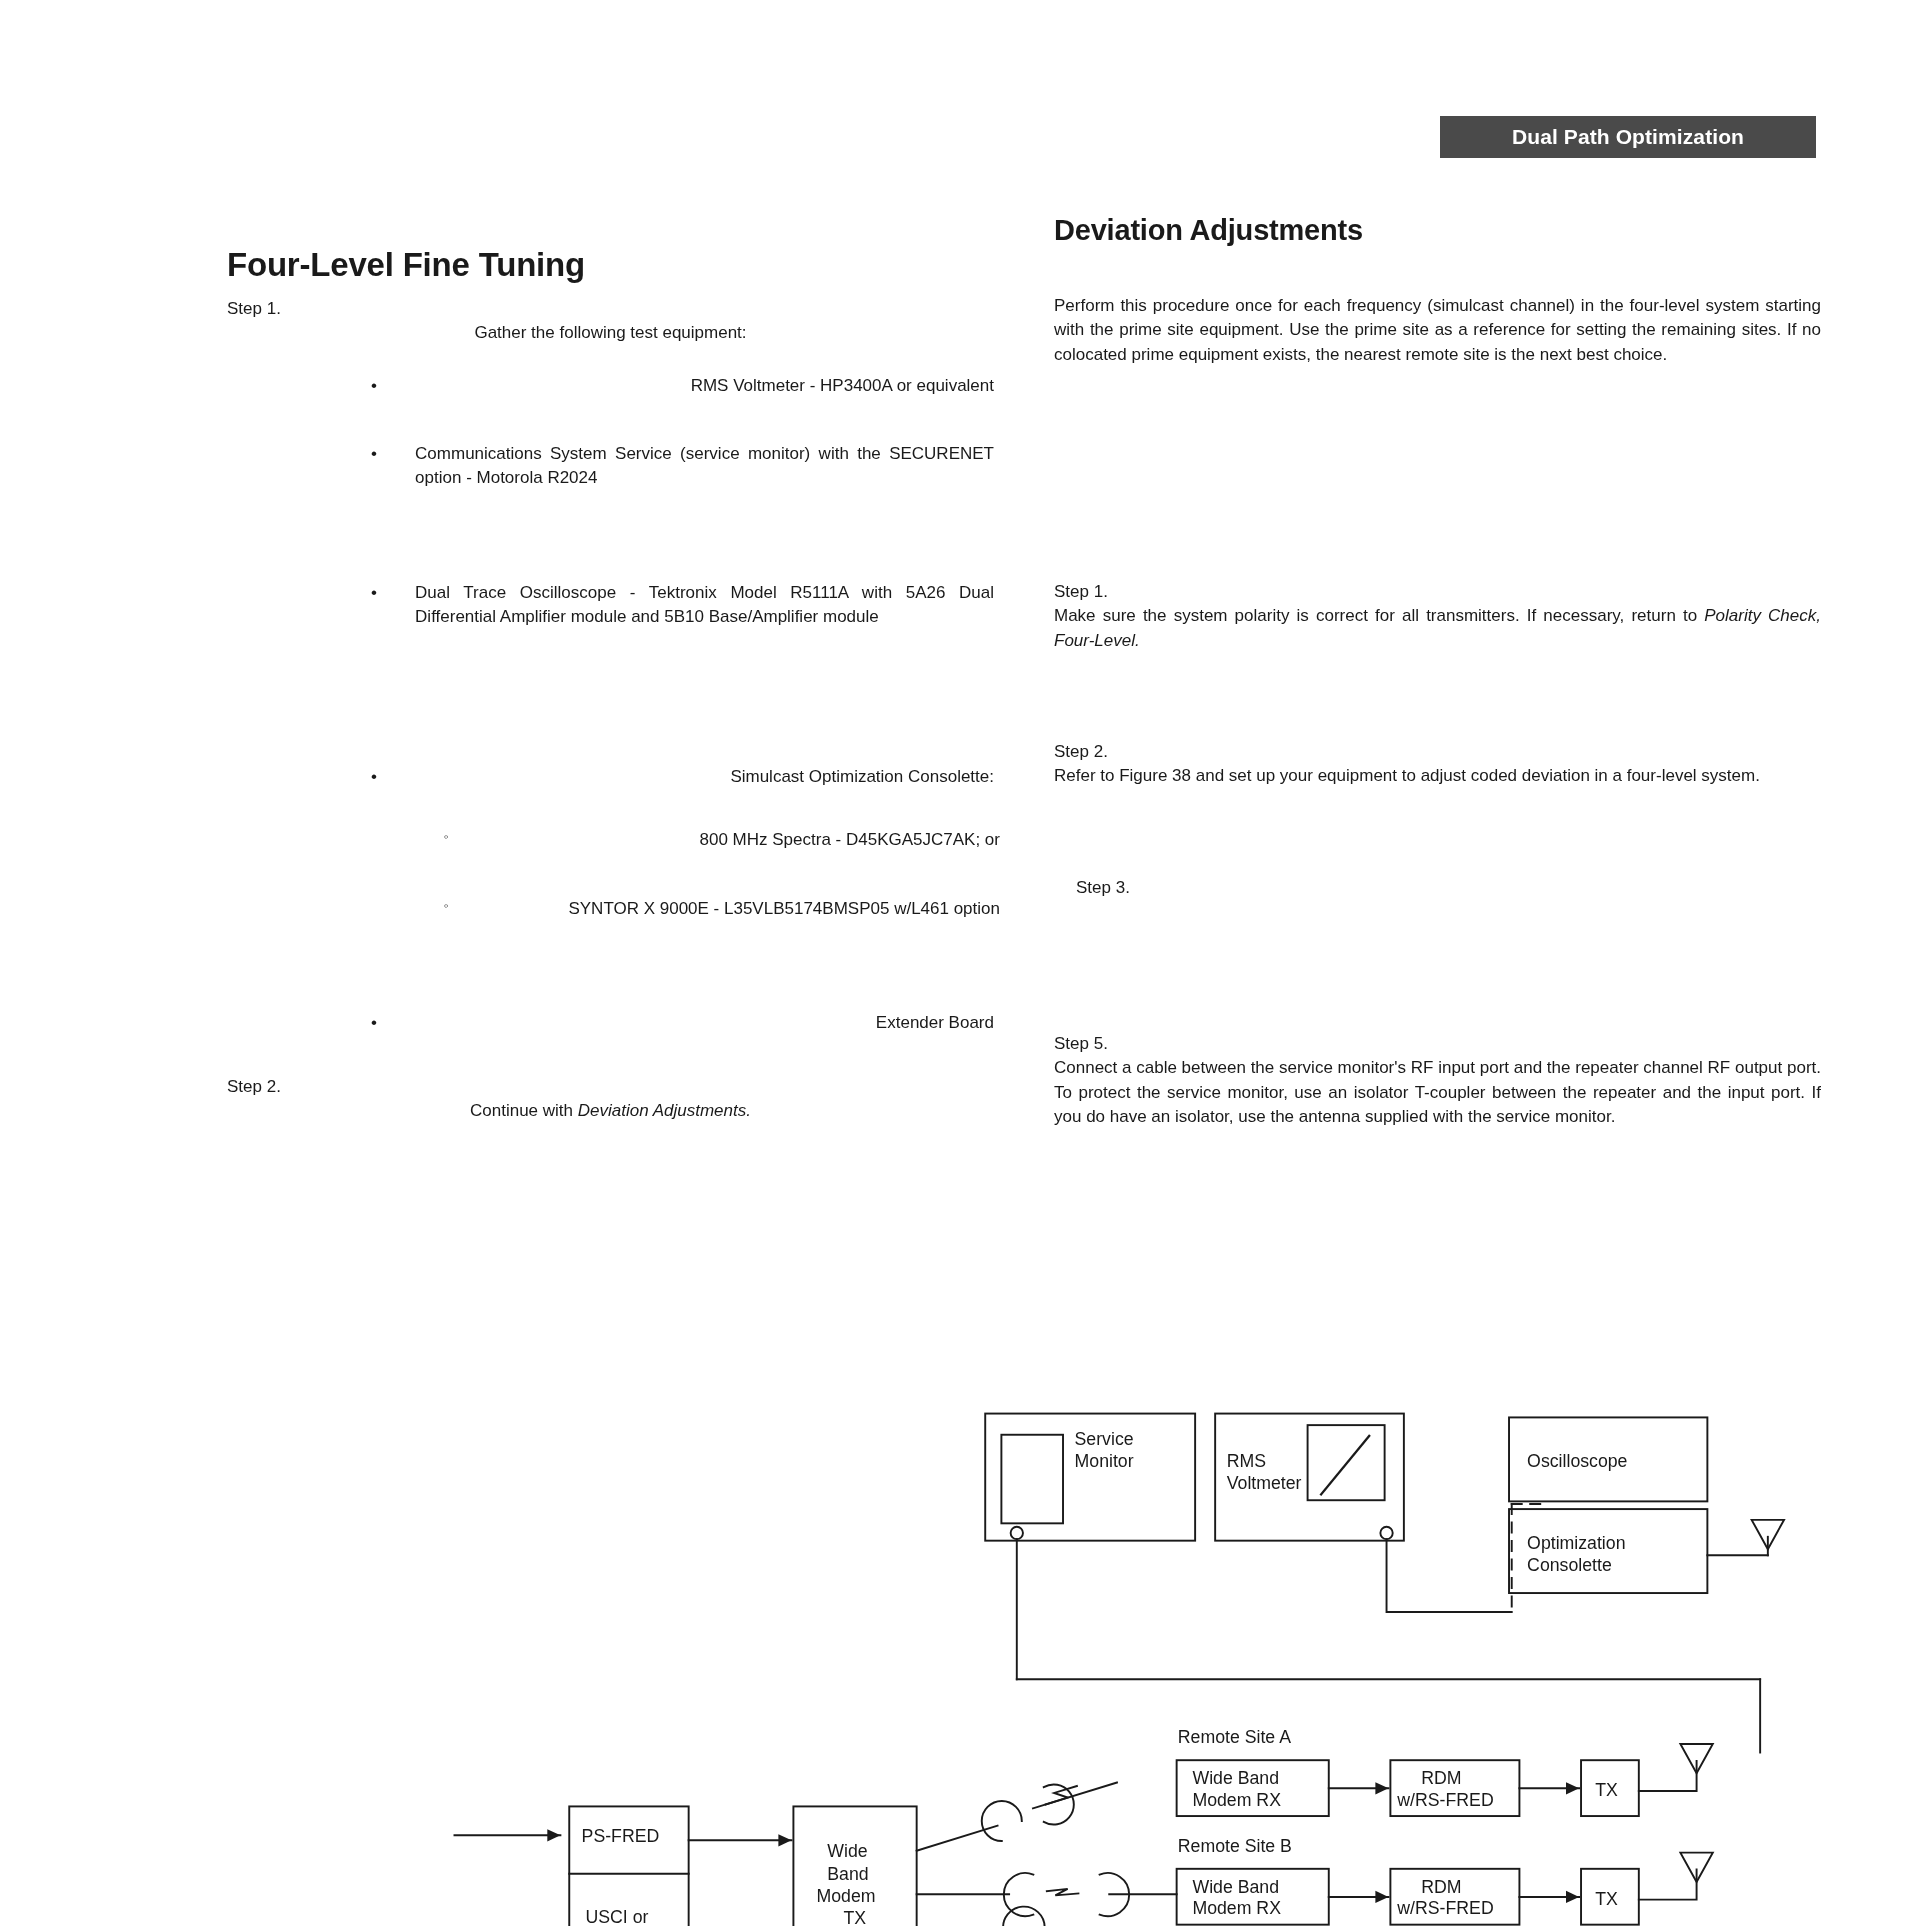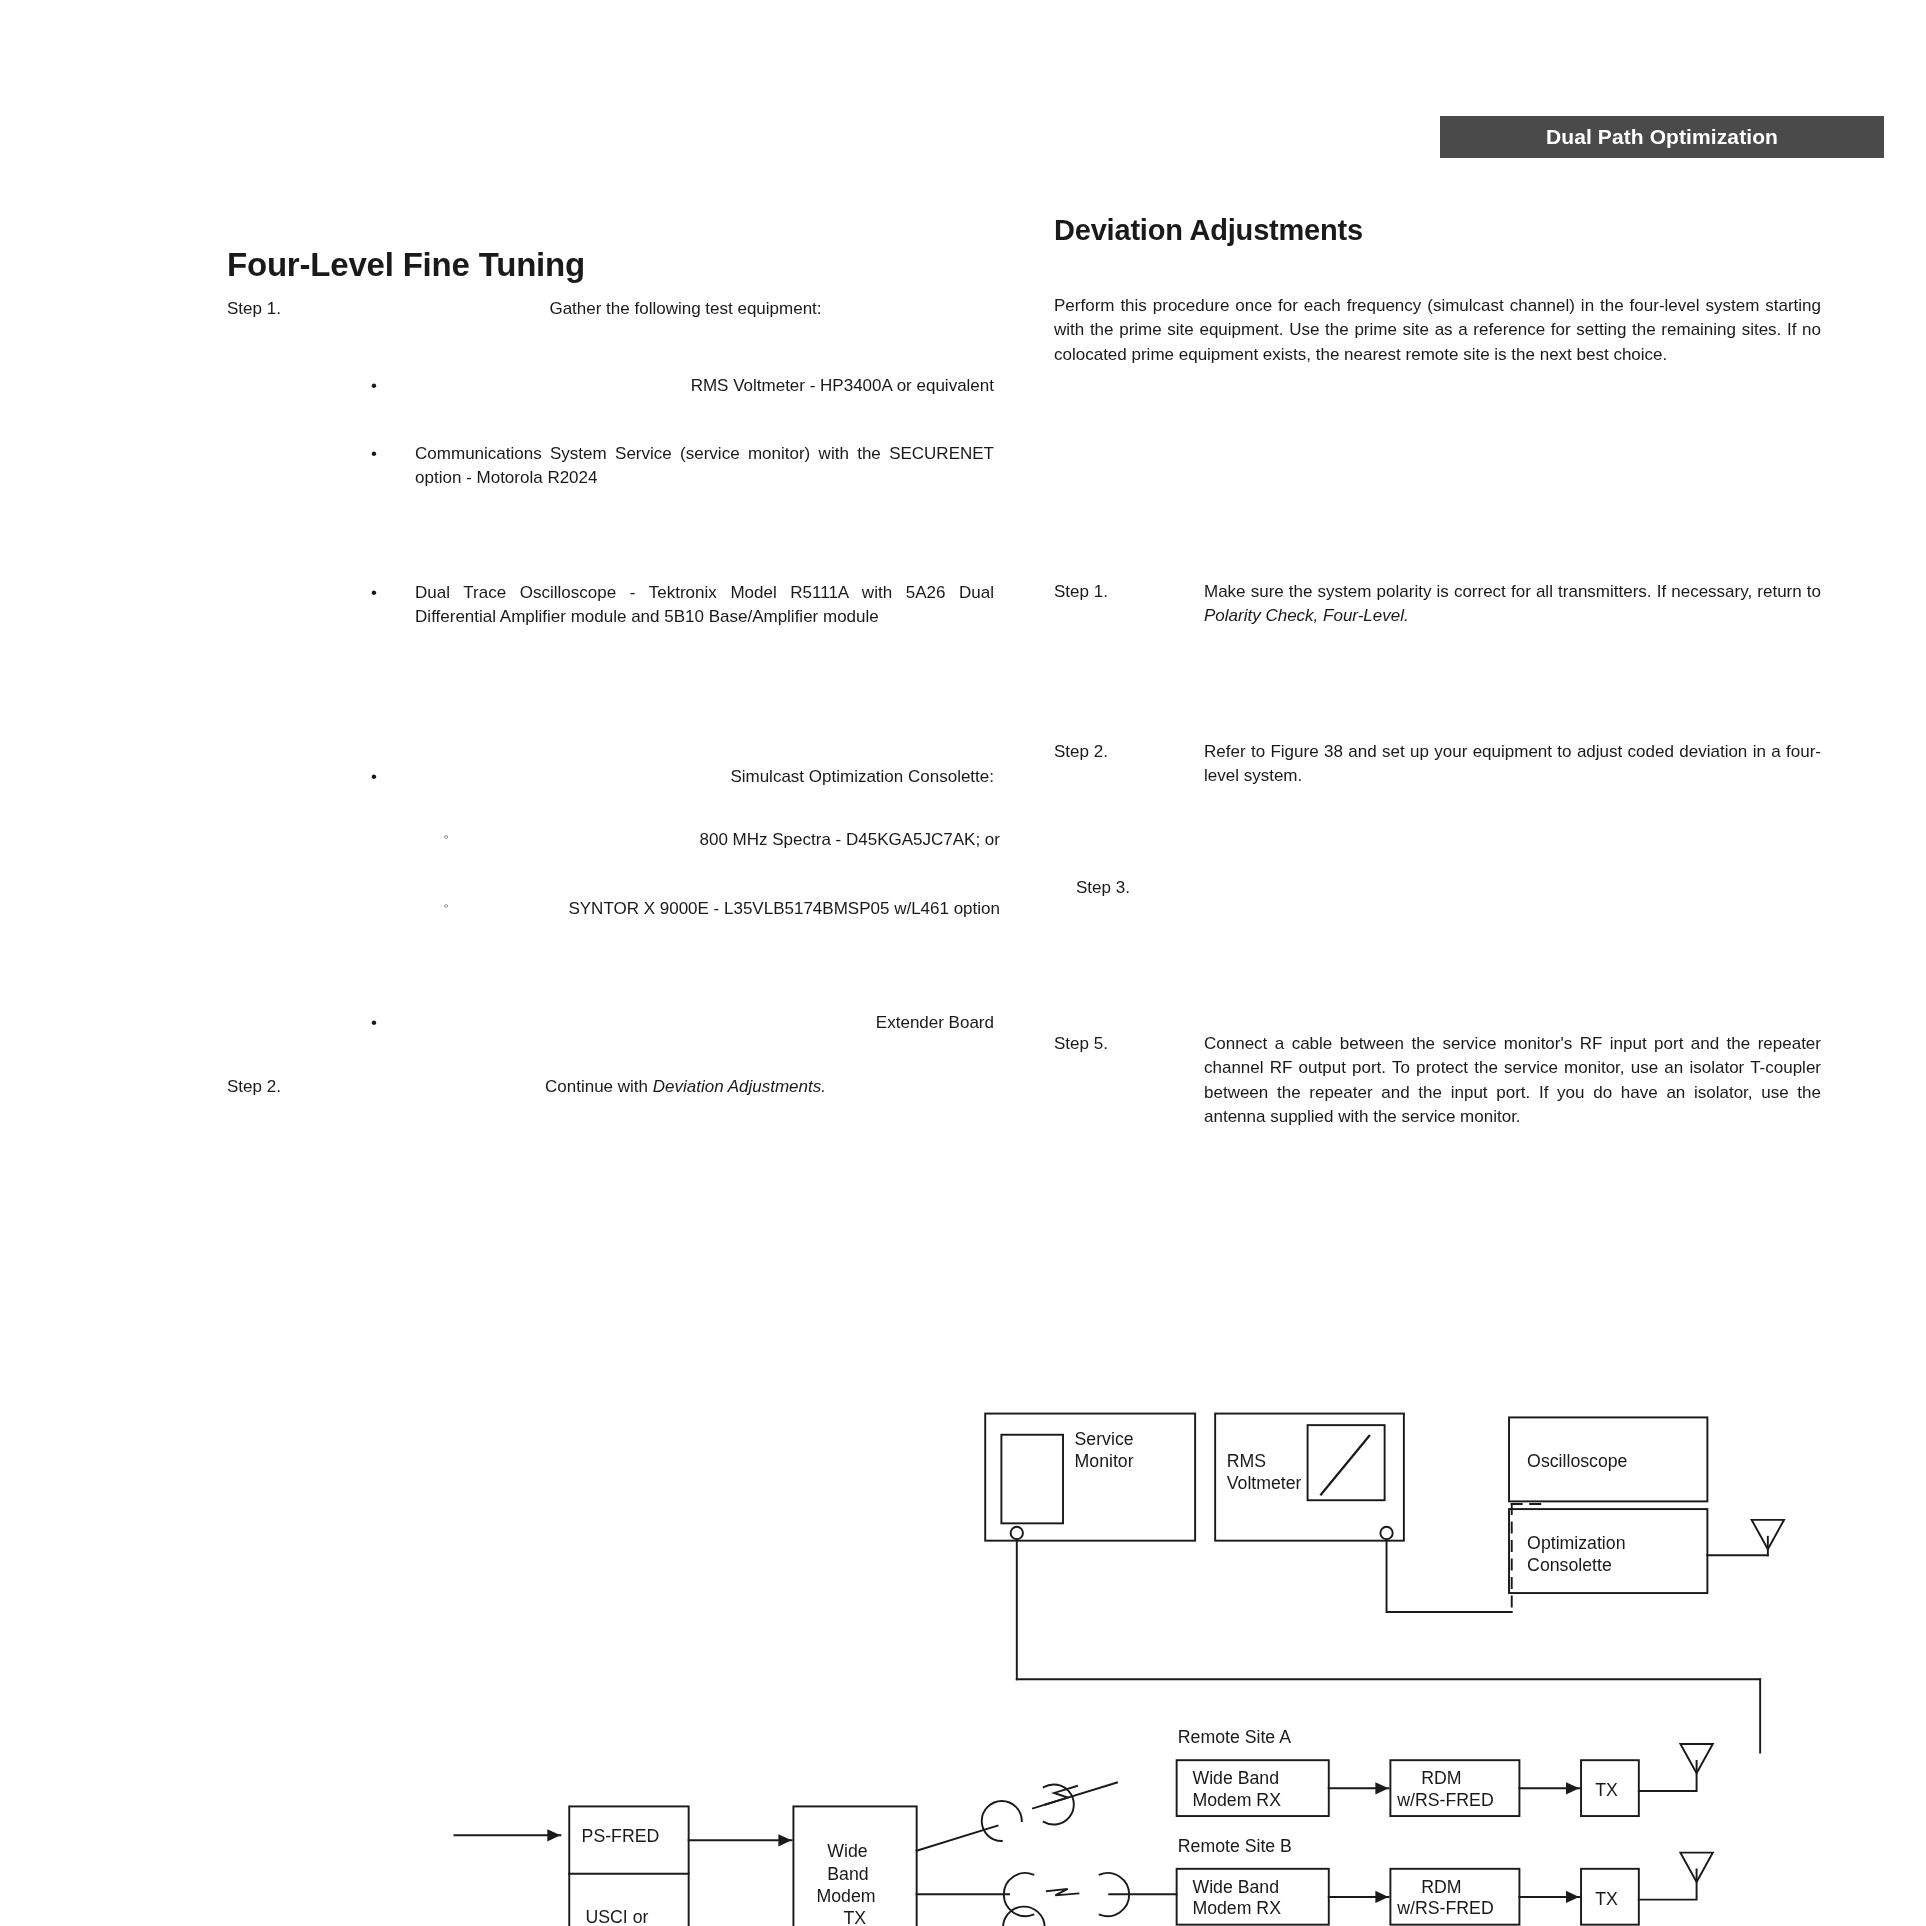"Dual Path Optimization" #header-banner { width: 444px -> 376px }
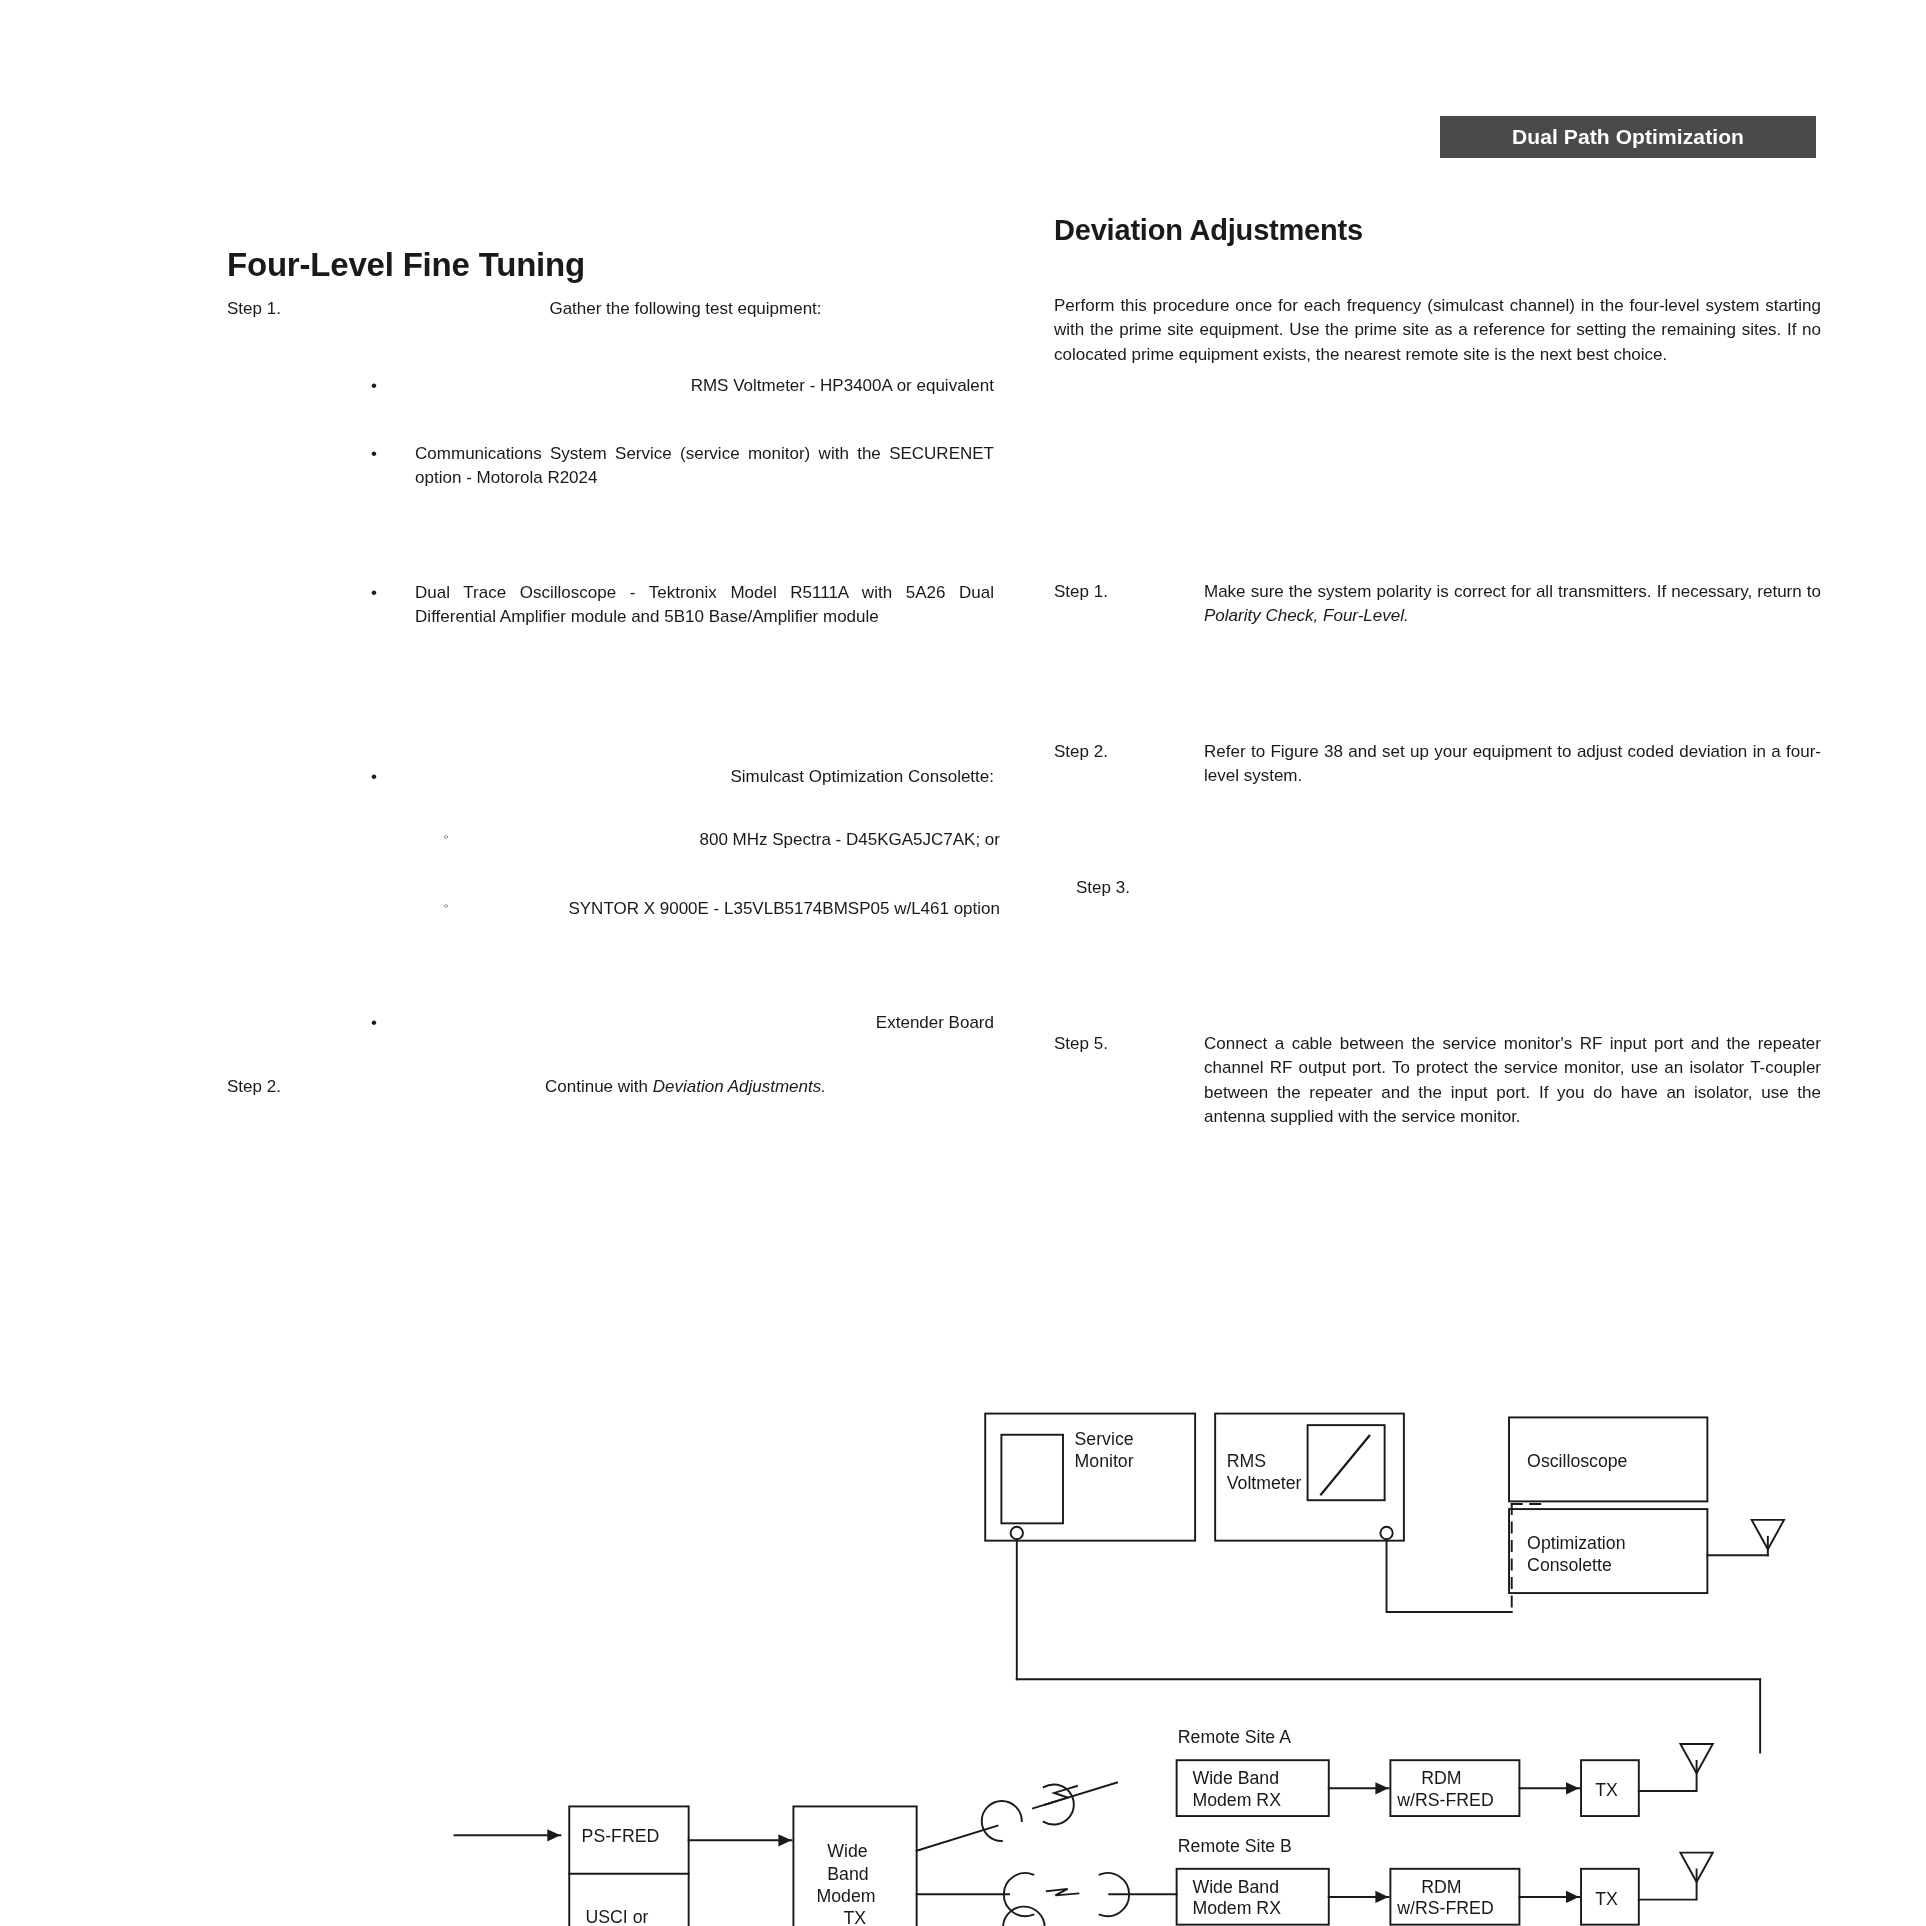"Step 1." .step { flex-direction: none -> column }
